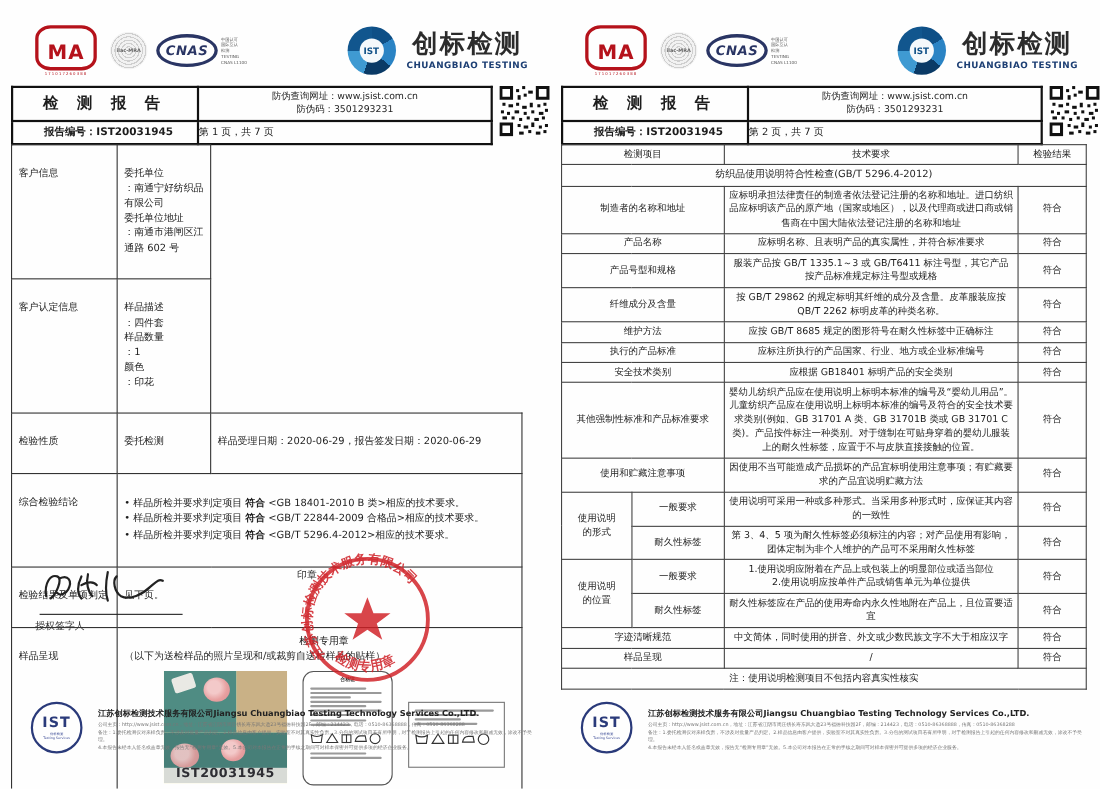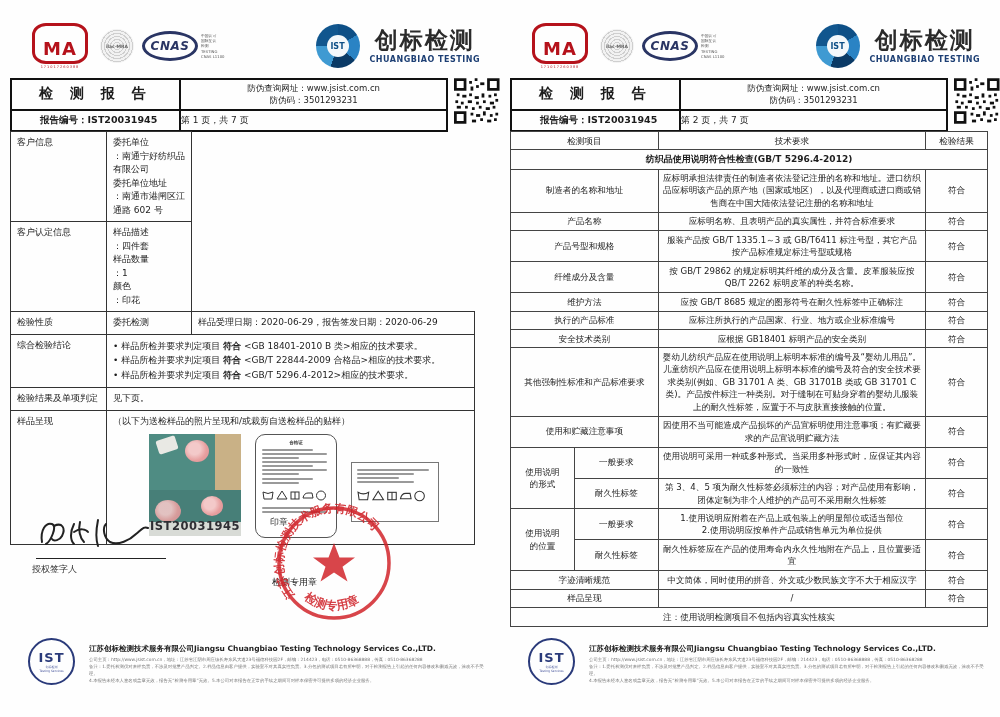"客户信息" table.body-table td { padding: 4px 6px -> 20px 6px }
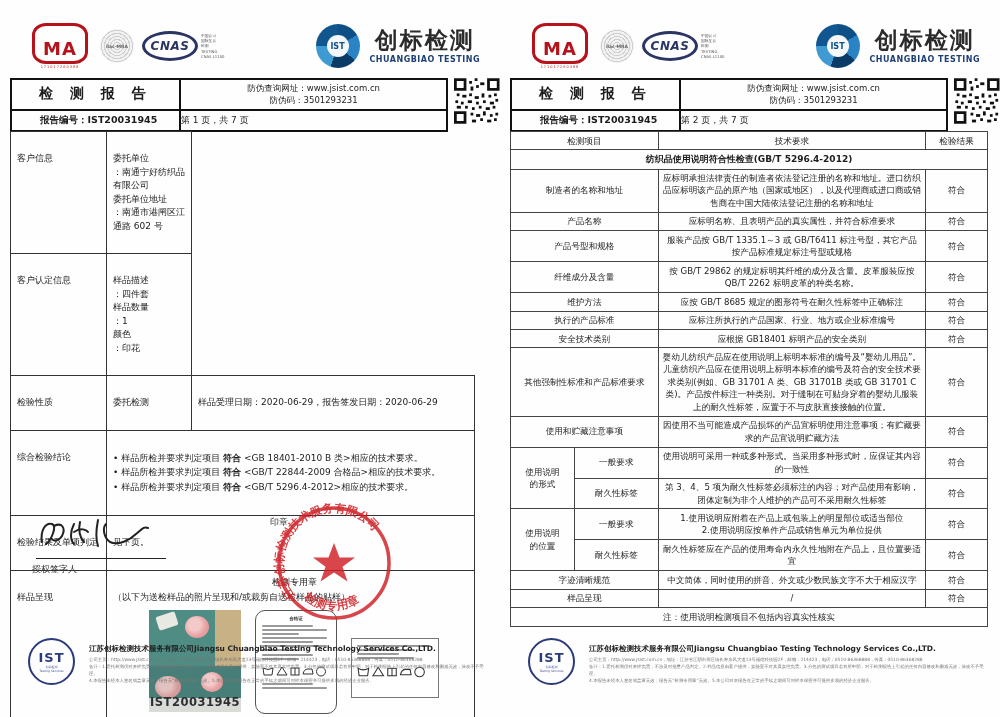"纺织品使用说明符合性检查(GB/T 5296.4-2012)" td.section { font-weight: bold -> normal }
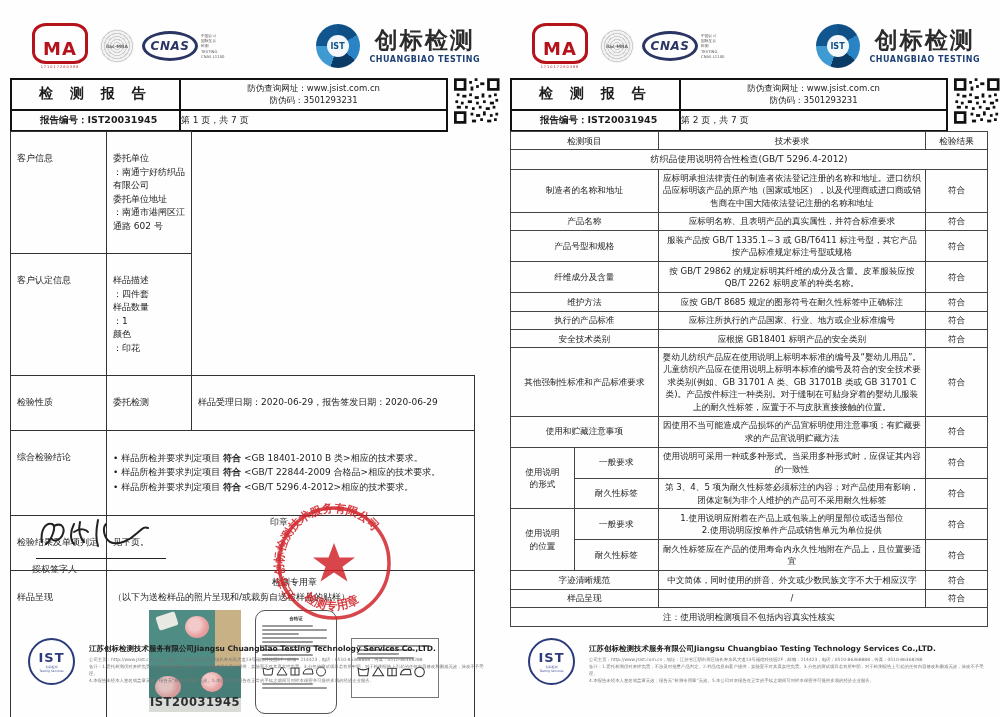"IST20031945" .photo { width: 92px -> 112px }
